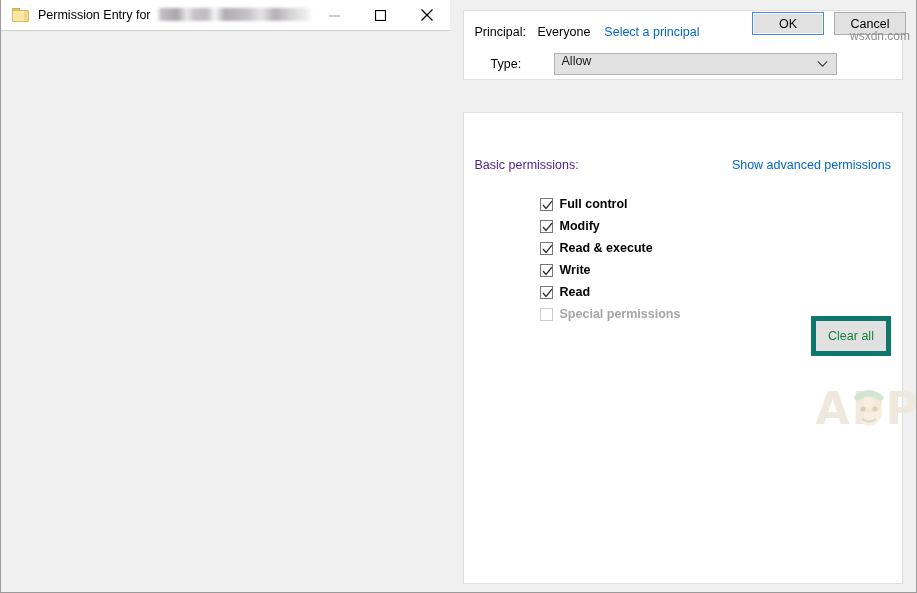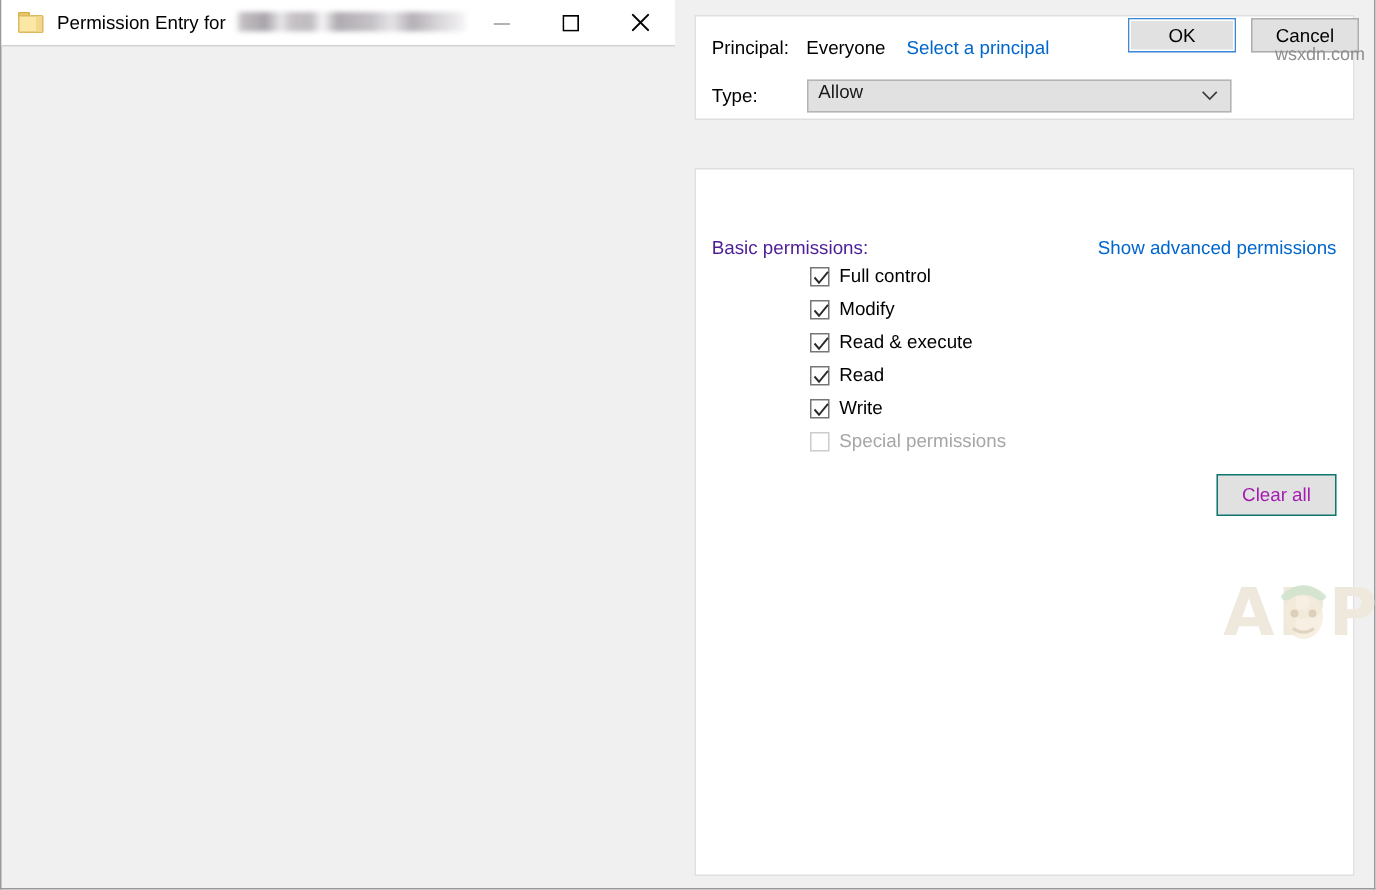"Type:" .r-type .label { margin-left: none -> 16px }
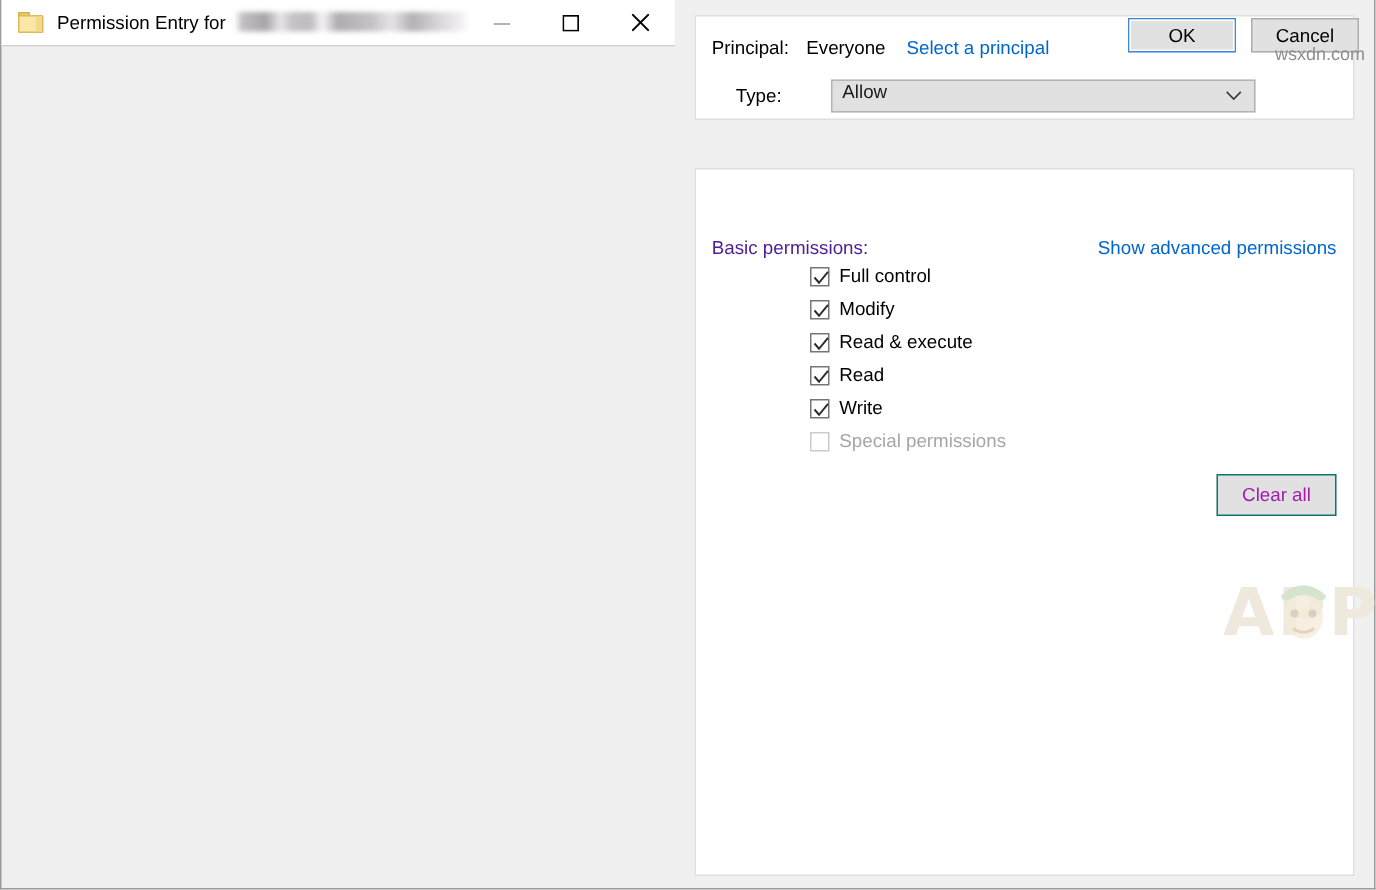"Full control" .perm-list { font-weight: none -> bold; top: 60px -> 80px }
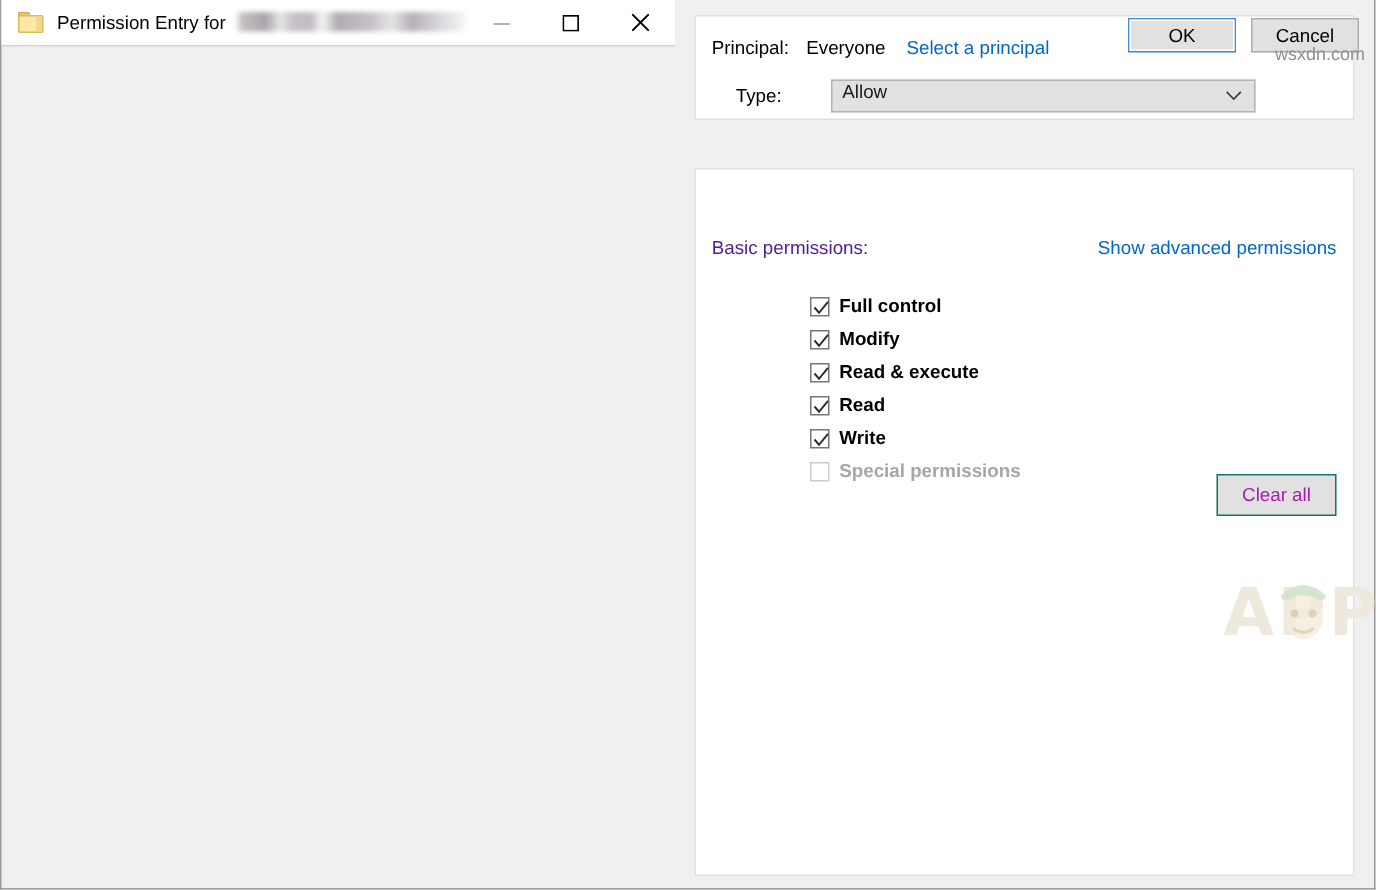"Read" div.perm-item { order: before "Write" -> after "Write" }
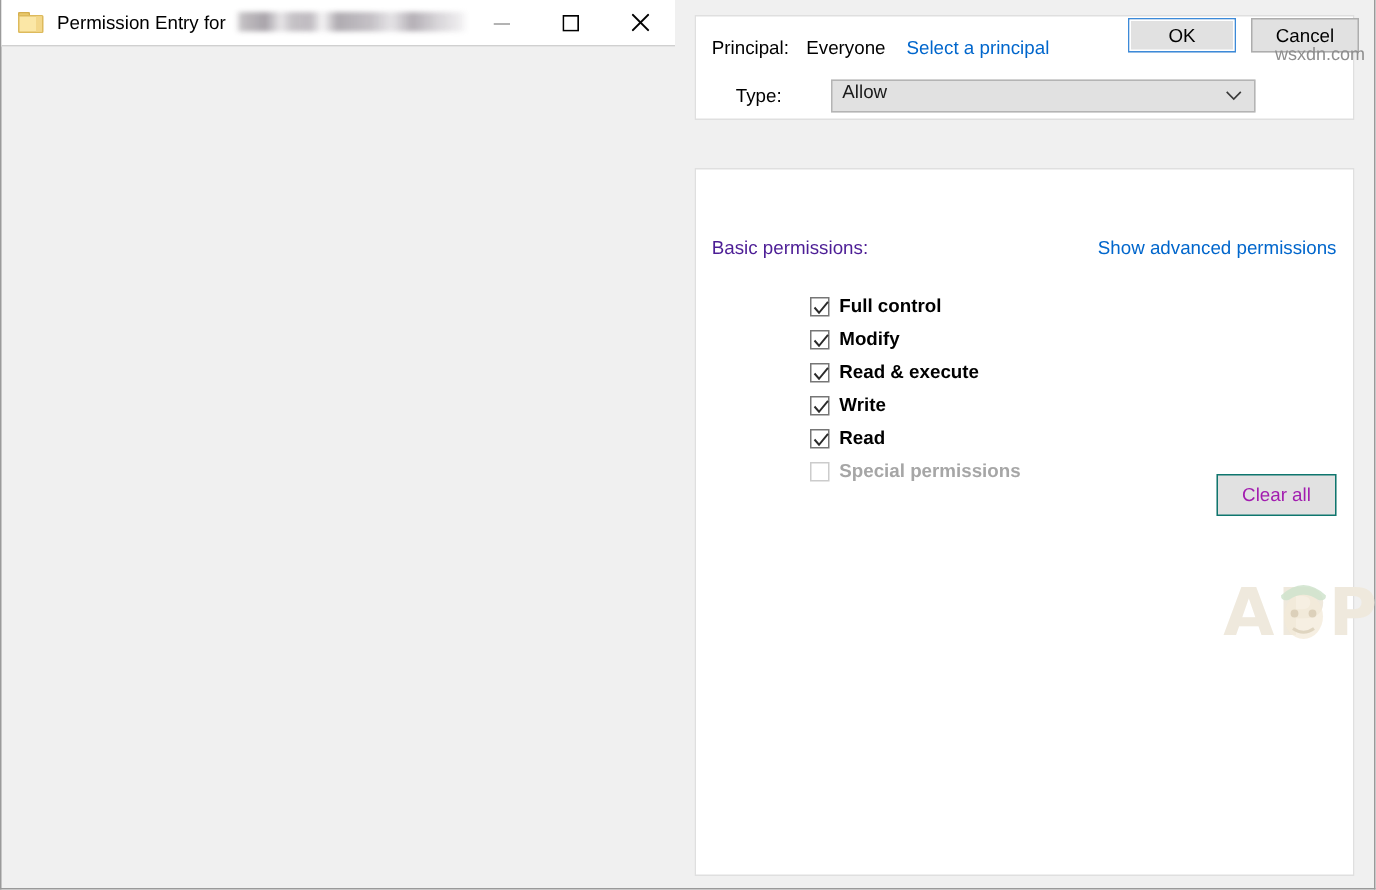"Clear all" .clear-btn { border: 1px solid #0f766e -> 5px solid #0f766e; color: #a21caf -> #15803d; height: 28px -> 40px }
